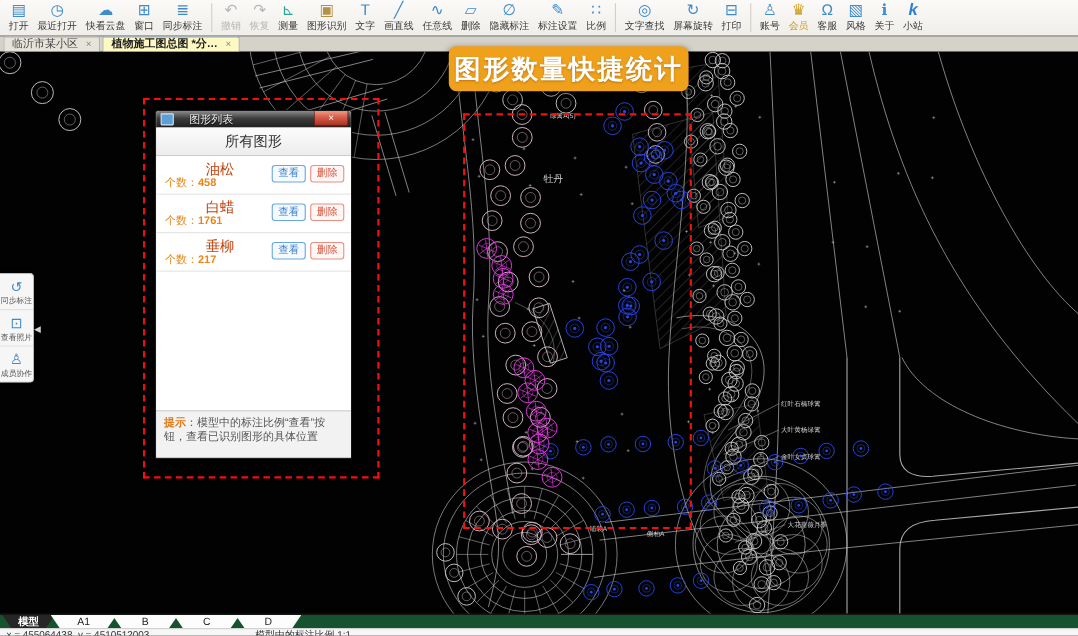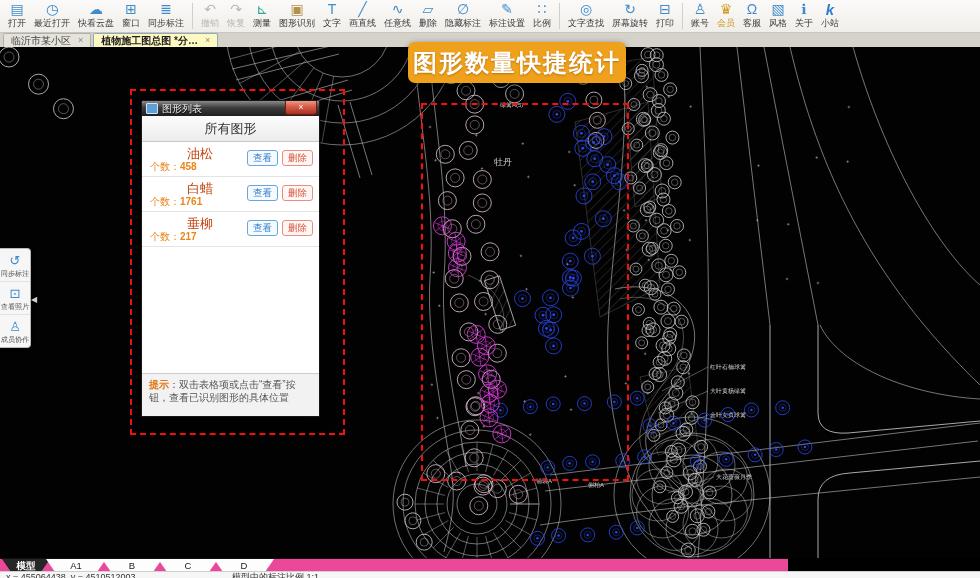"图形列表" .dlg-titlebar { gap: none -> 10px }
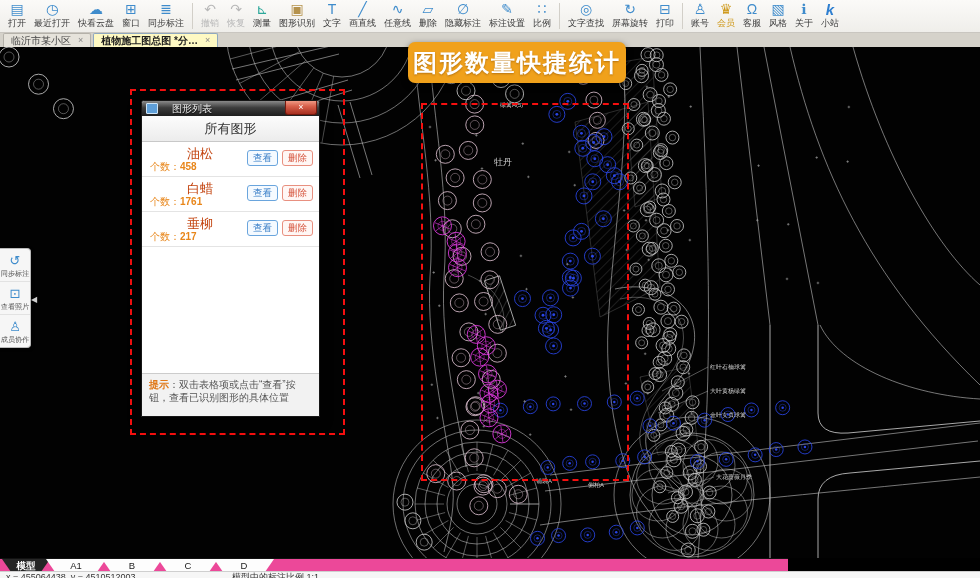"：双击表格项或点击“查看”按钮，查看已识别图形的具体位置" span { text: 双击表格项或点击 -> 模型中的标注比例 }
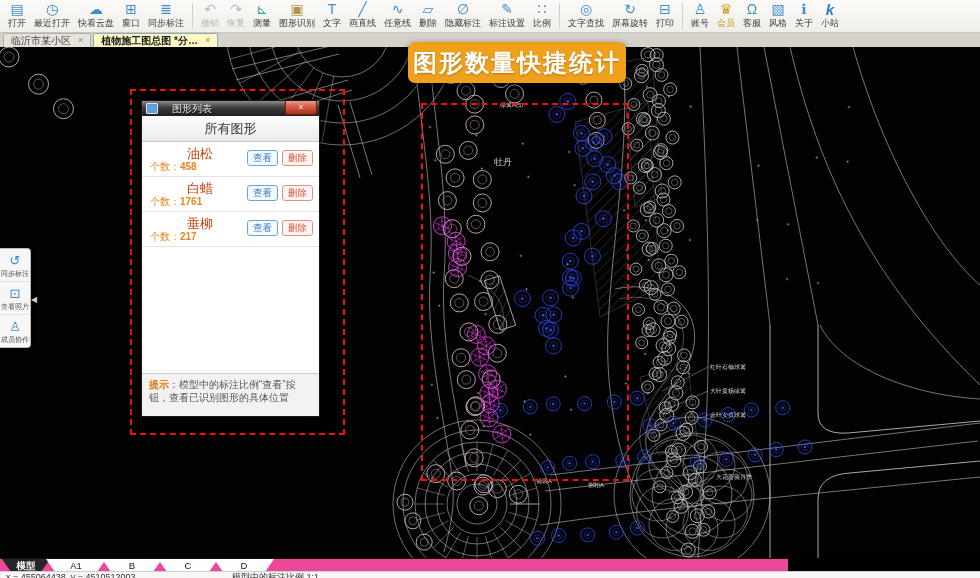"模型" .layout-strip { background: #ec4899 -> #14532d; width: 788px -> 980px }
